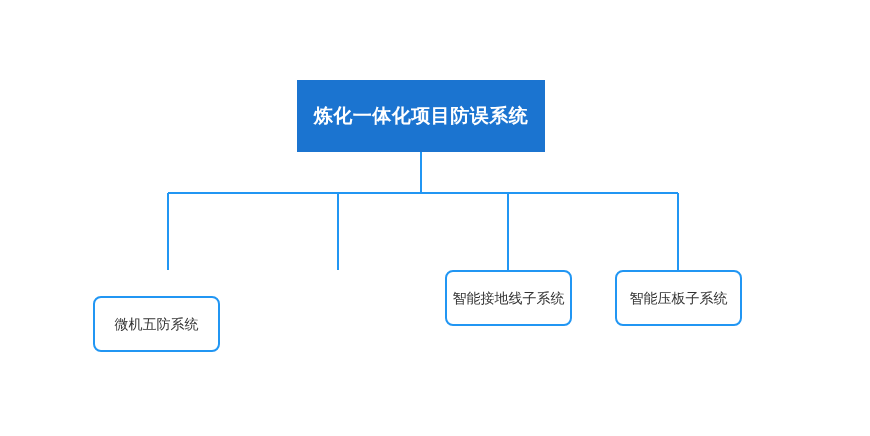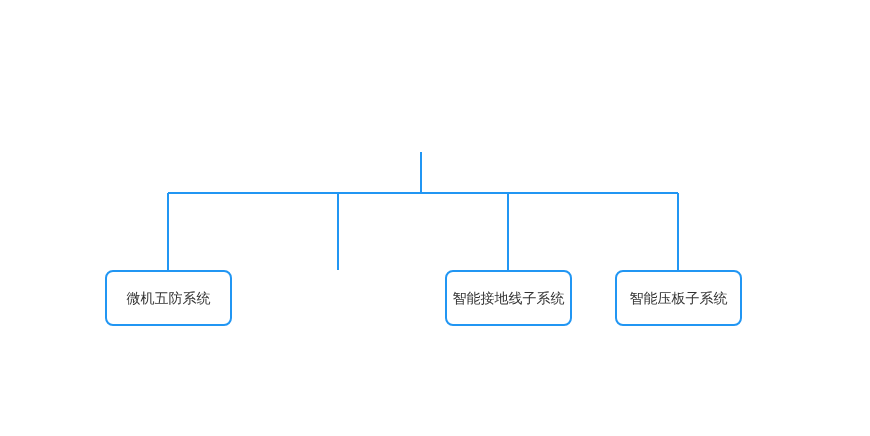"炼化一体化项目防误系统" div.node-root { html: none -> <div> <span>炼化一体化项目防误系统</span> </div> }
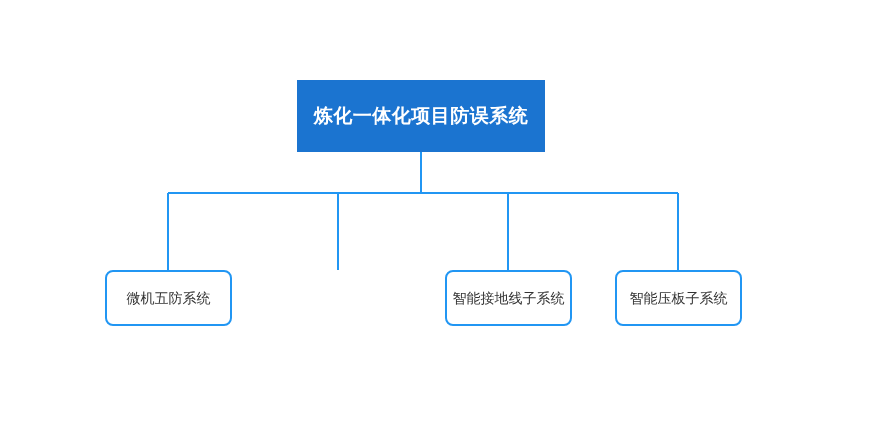"微机五防系统" .child-0 { left: 105px -> 93px; margin-top: none -> 26px }
